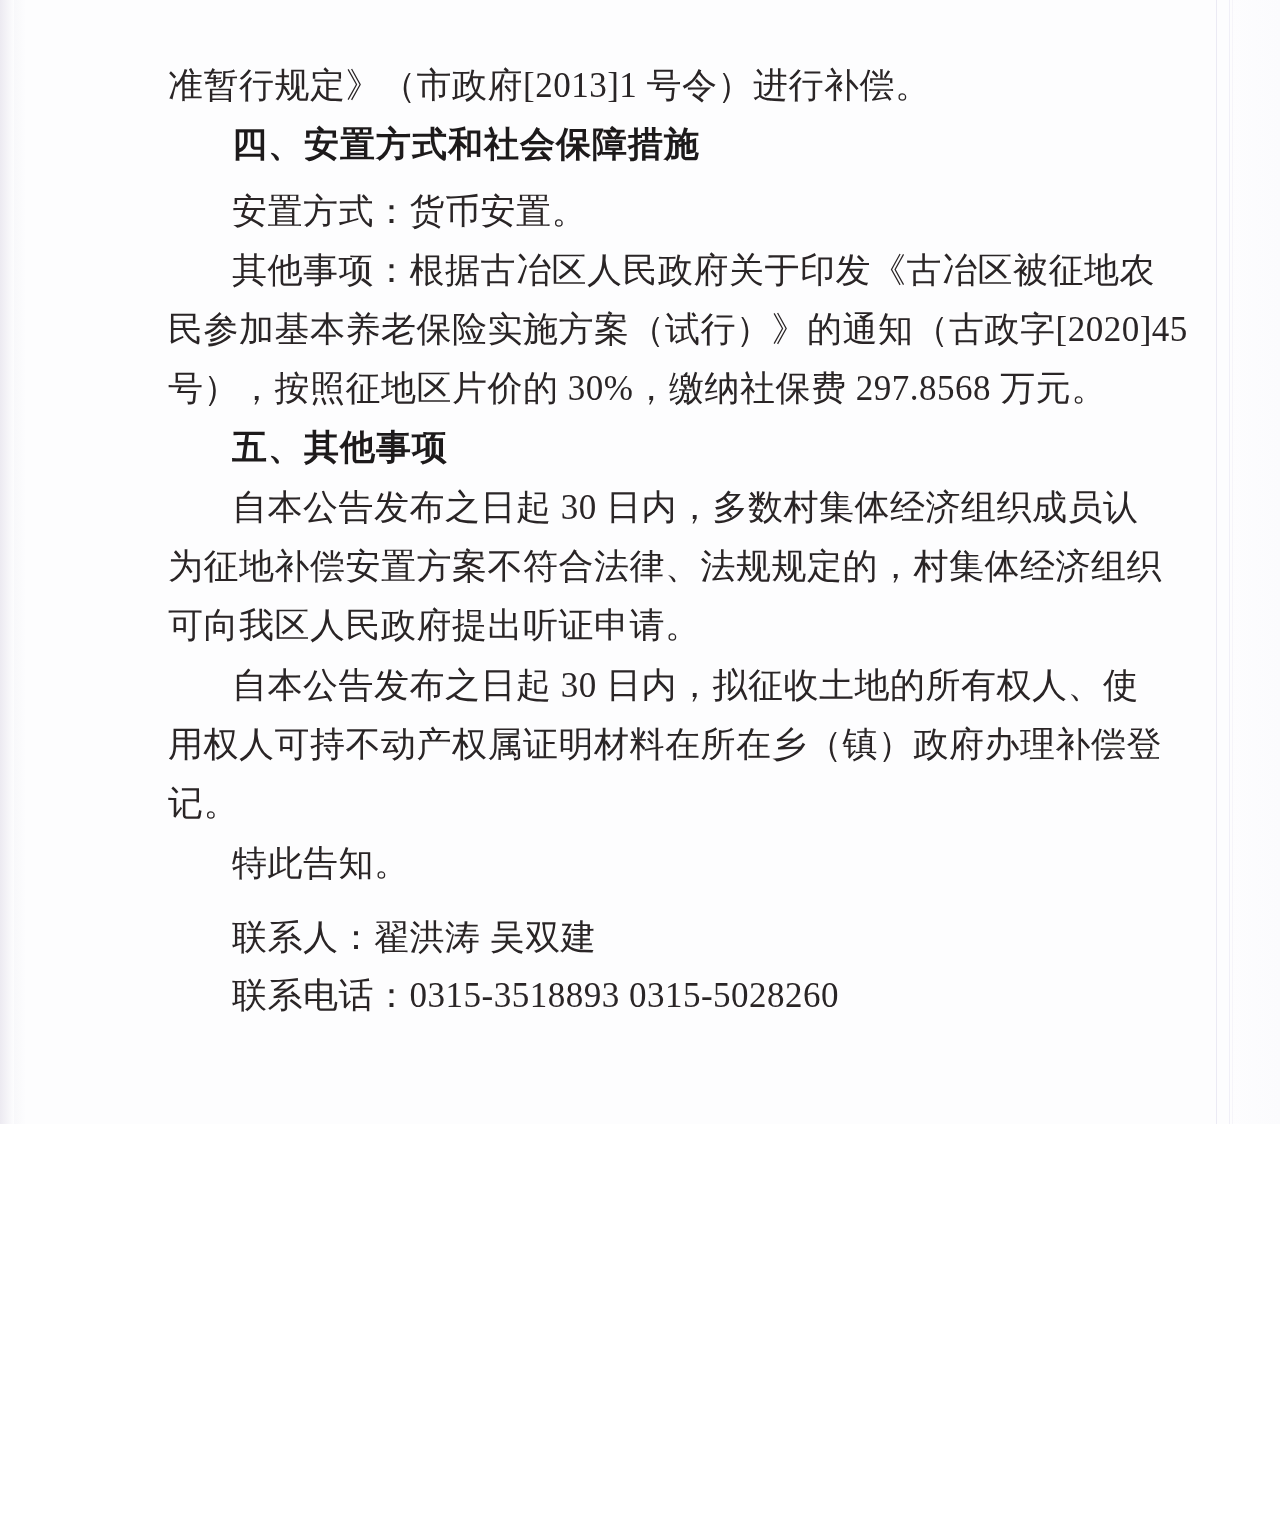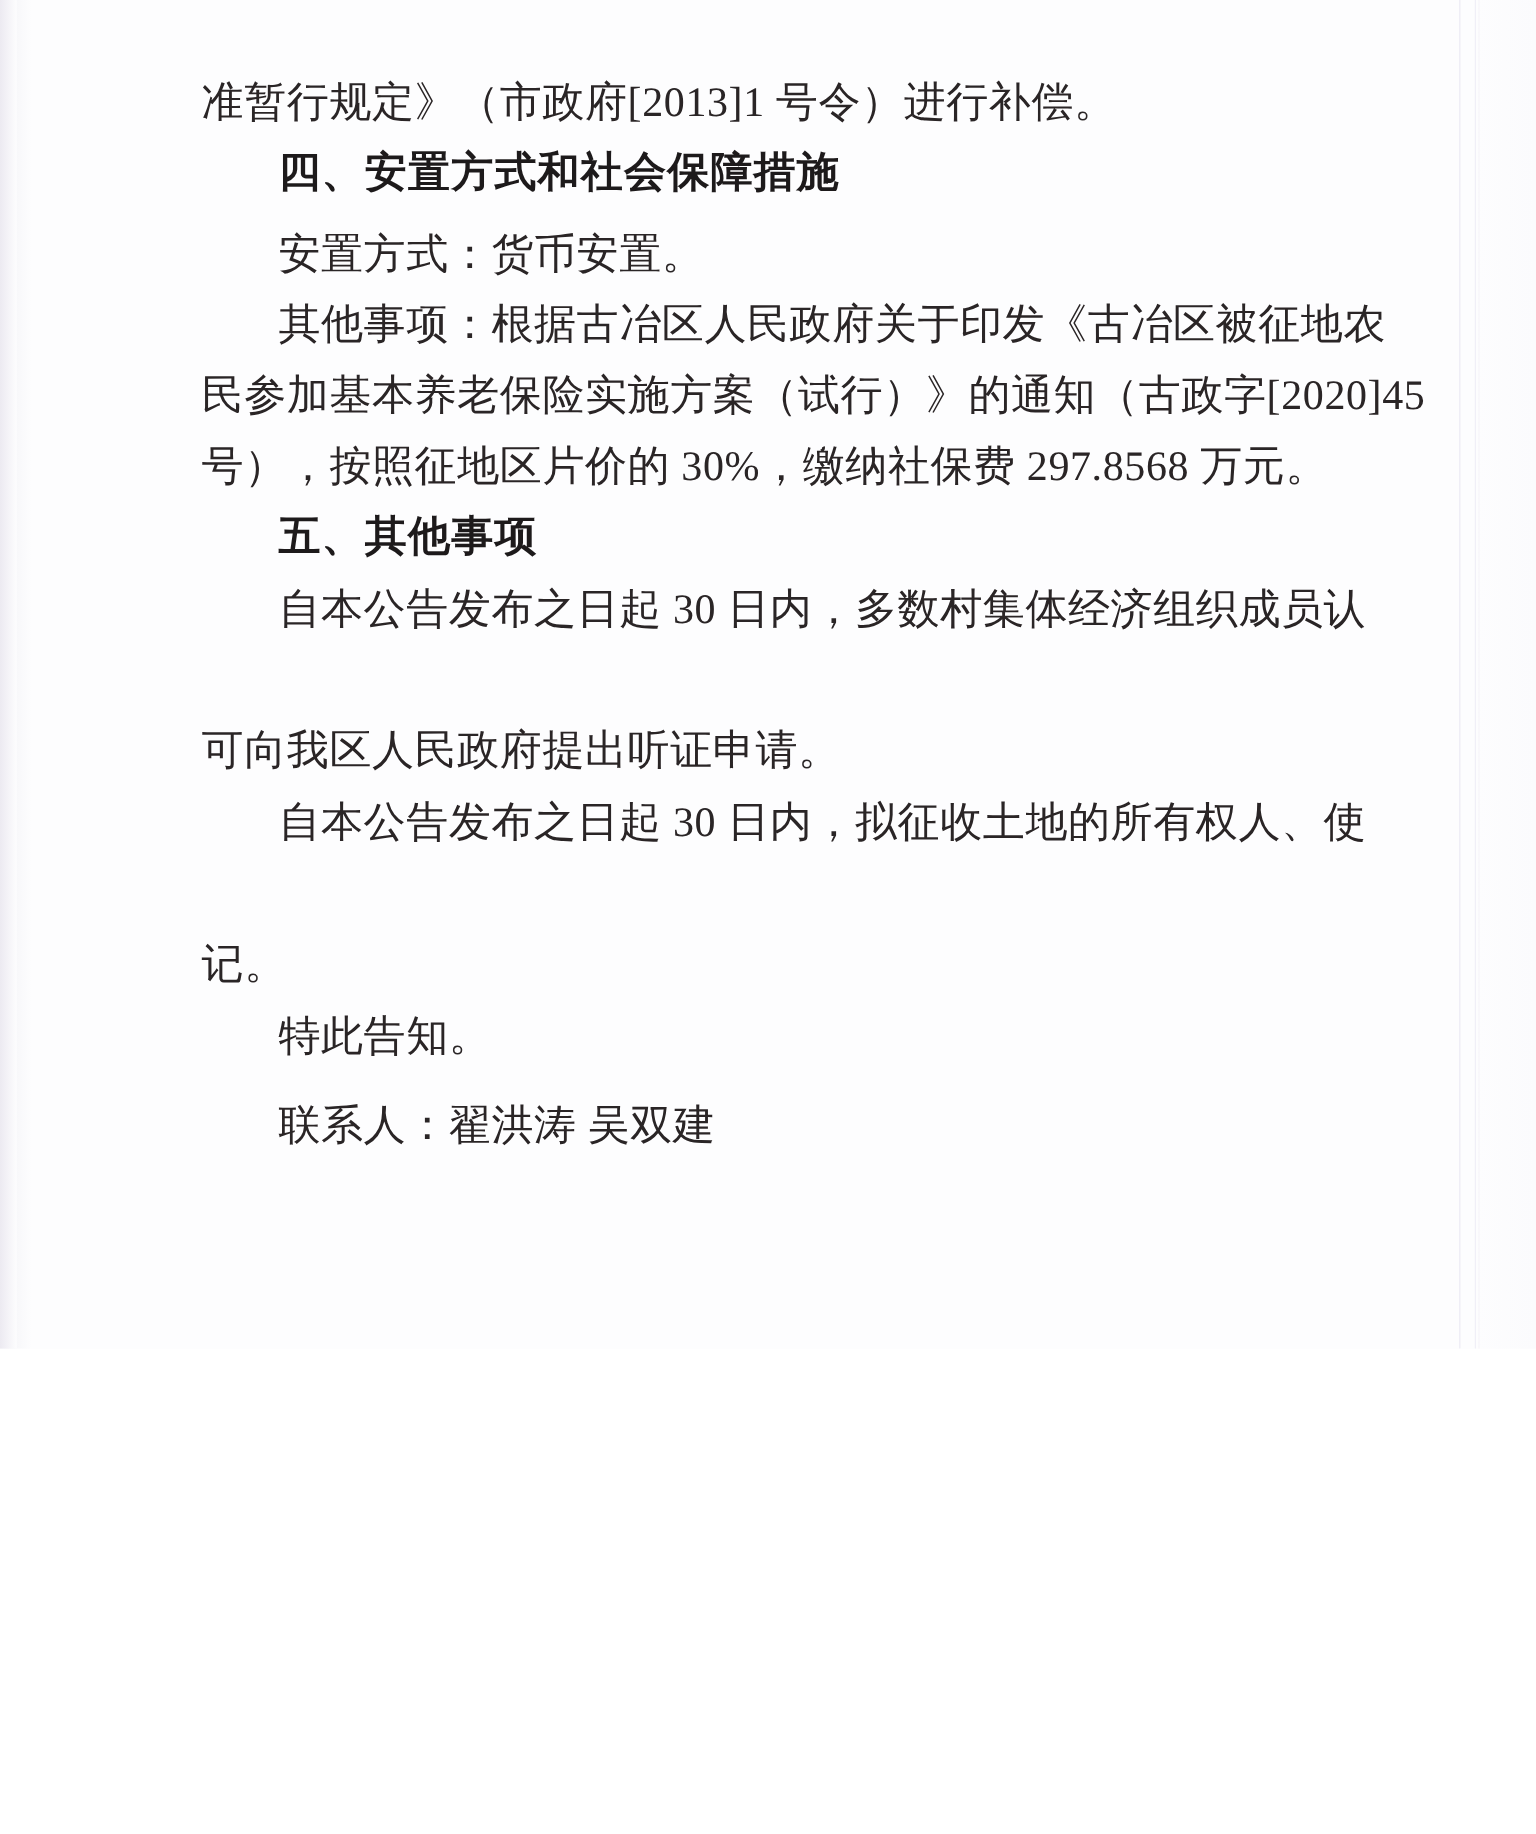"为征地补偿安置方案不符合法律、法规规定的，村集体经济组织" div.body-text { html: none -> <div>为征地补偿安置方案不符合法律、法规规定的，村集体经济组织</div> }
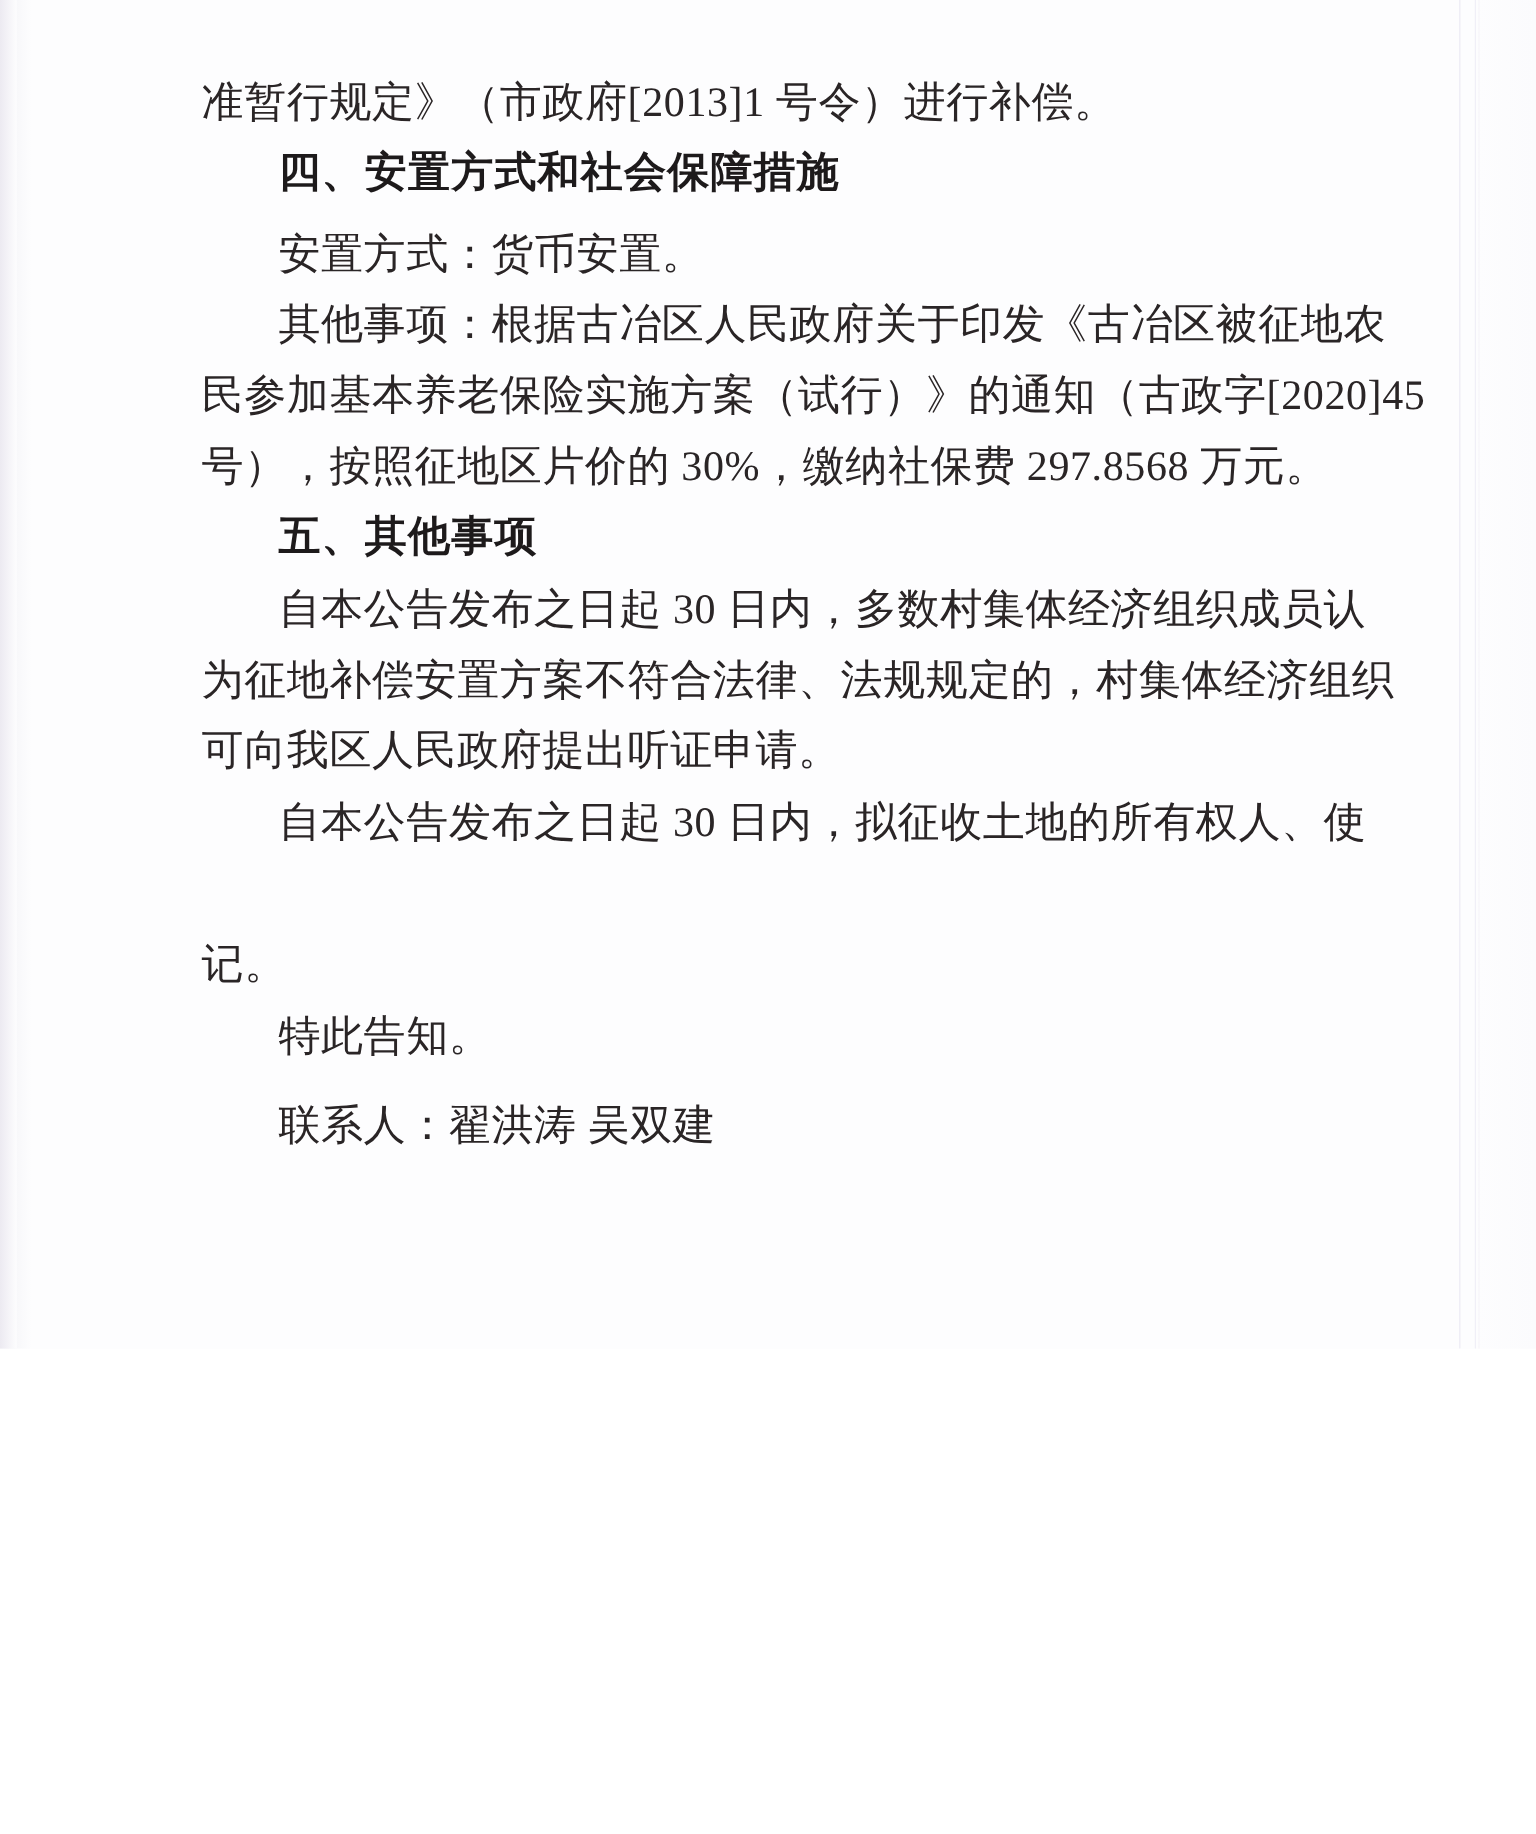"用权人可持不动产权属证明材料在所在乡（镇）政府办理补偿登" div.body-text { html: none -> <div>用权人可持不动产权属证明材料在所在乡（镇）政府办理补偿登</div> }
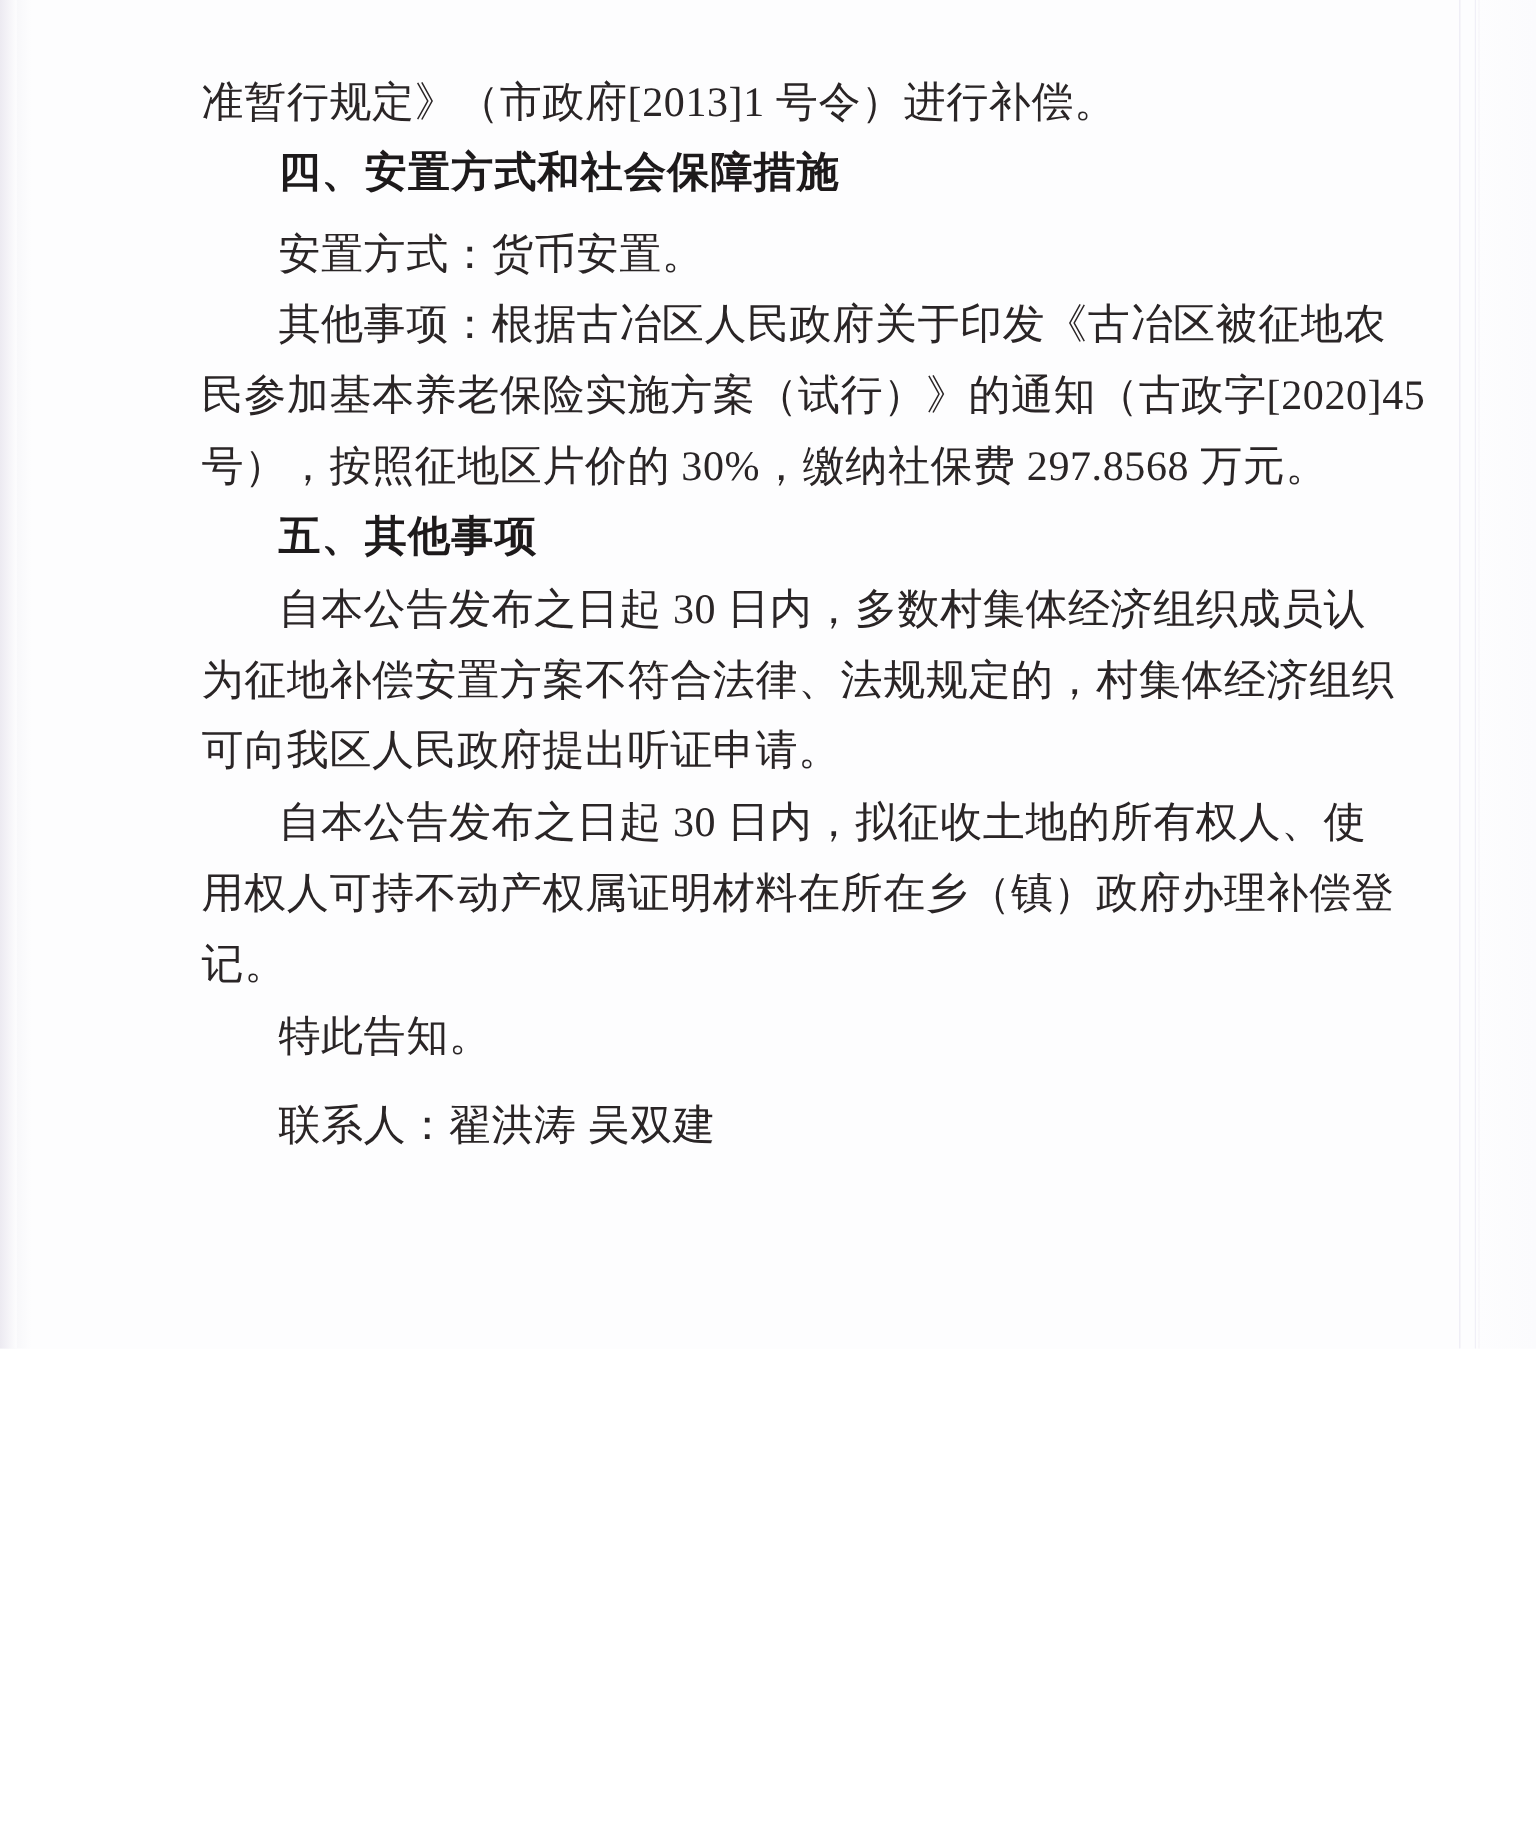"联系电话：0315-3518893 0315-5028260" div.body-text { html: none -> <div>联系电话：0315-3518893 0315-5028260</div> }
